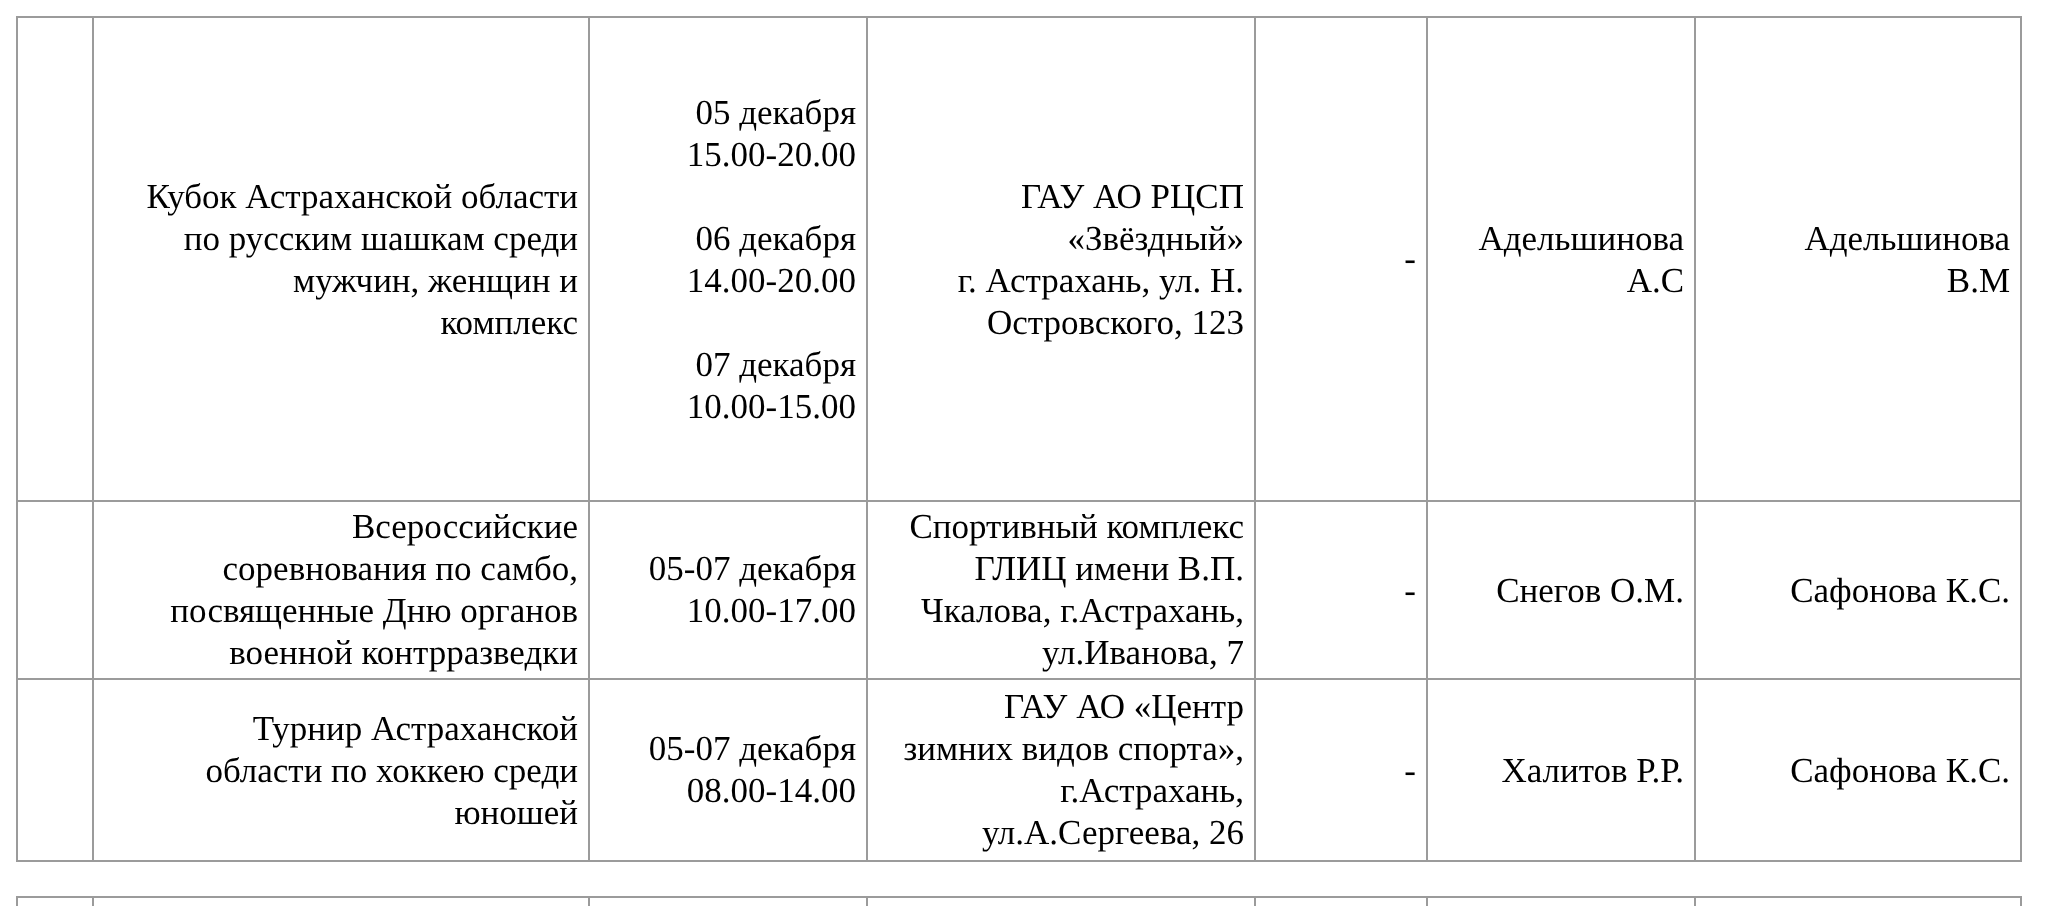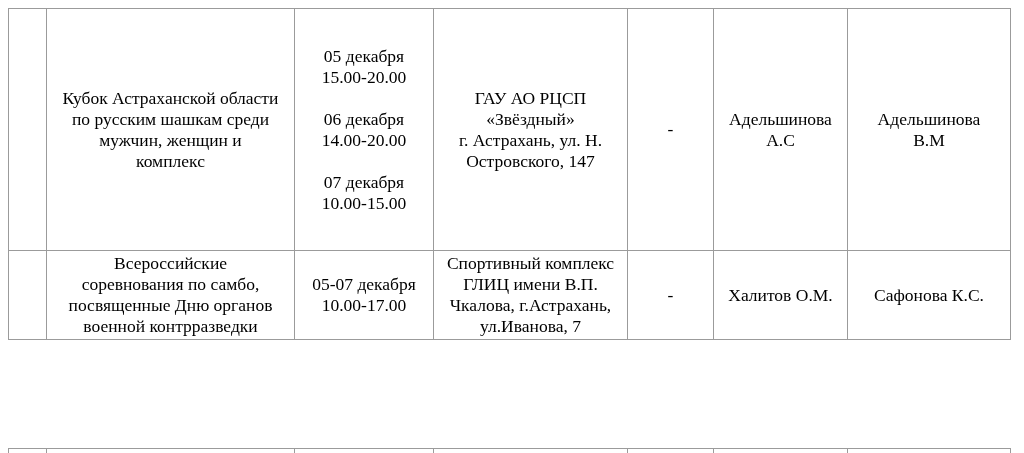"05 декабря" .doc-table td { text-align: center -> right }
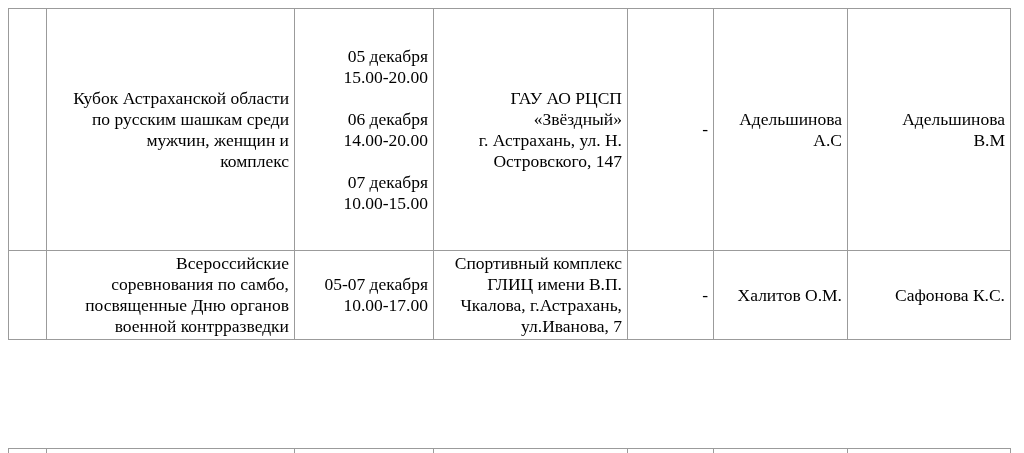"ГАУ АО РЦСП" td { text: 147 -> 123 }
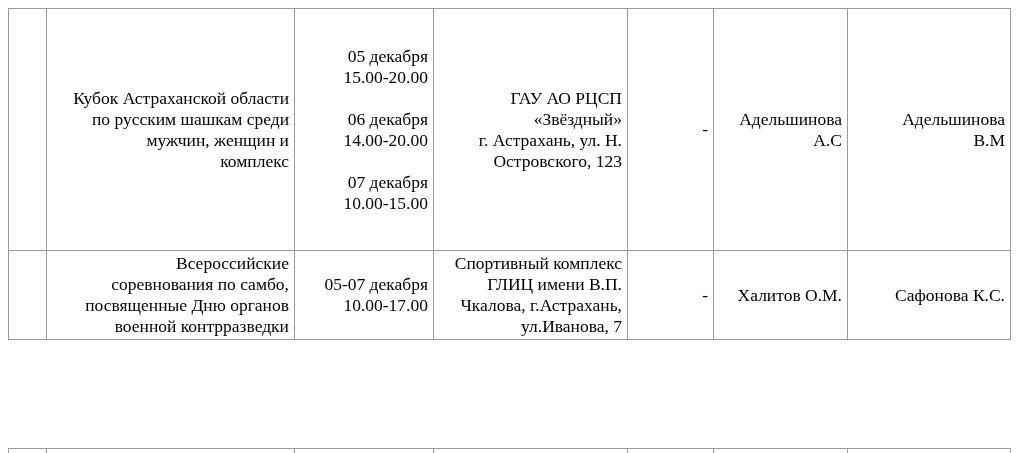"Халитов О.М." td { text: Халитов -> Снегов }
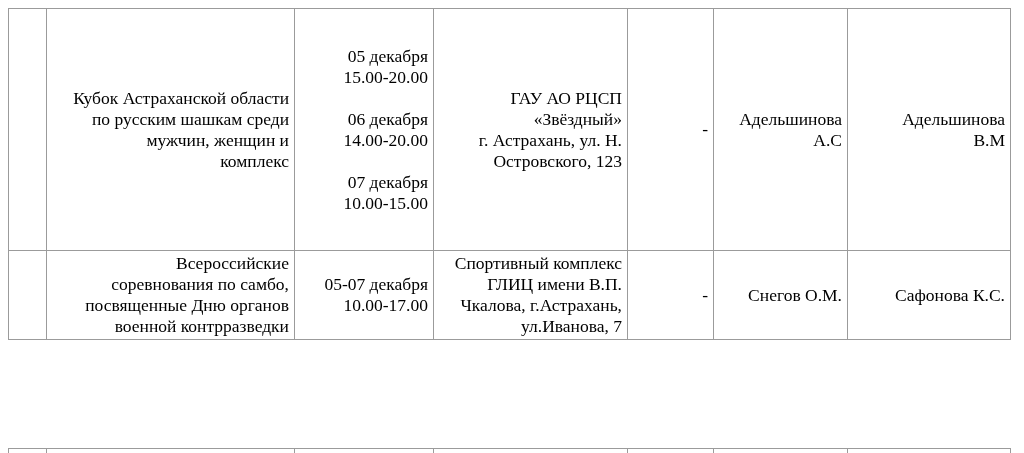"Турнир Астраханской" tr.r2 { html: none -> <tr> <td></td> <td>Турнир Астраханской области по хоккею среди юношей</td> <td>05-07 декабря 08.00-14.00</td> <td>ГАУ АО «Центр зимних видов спорта», г.Астрахань, ул.А.Сергеева, 26</td> <td>-</td> <td>Халитов Р.Р.</td> <td>Сафонова К.С.</td> </tr> }
